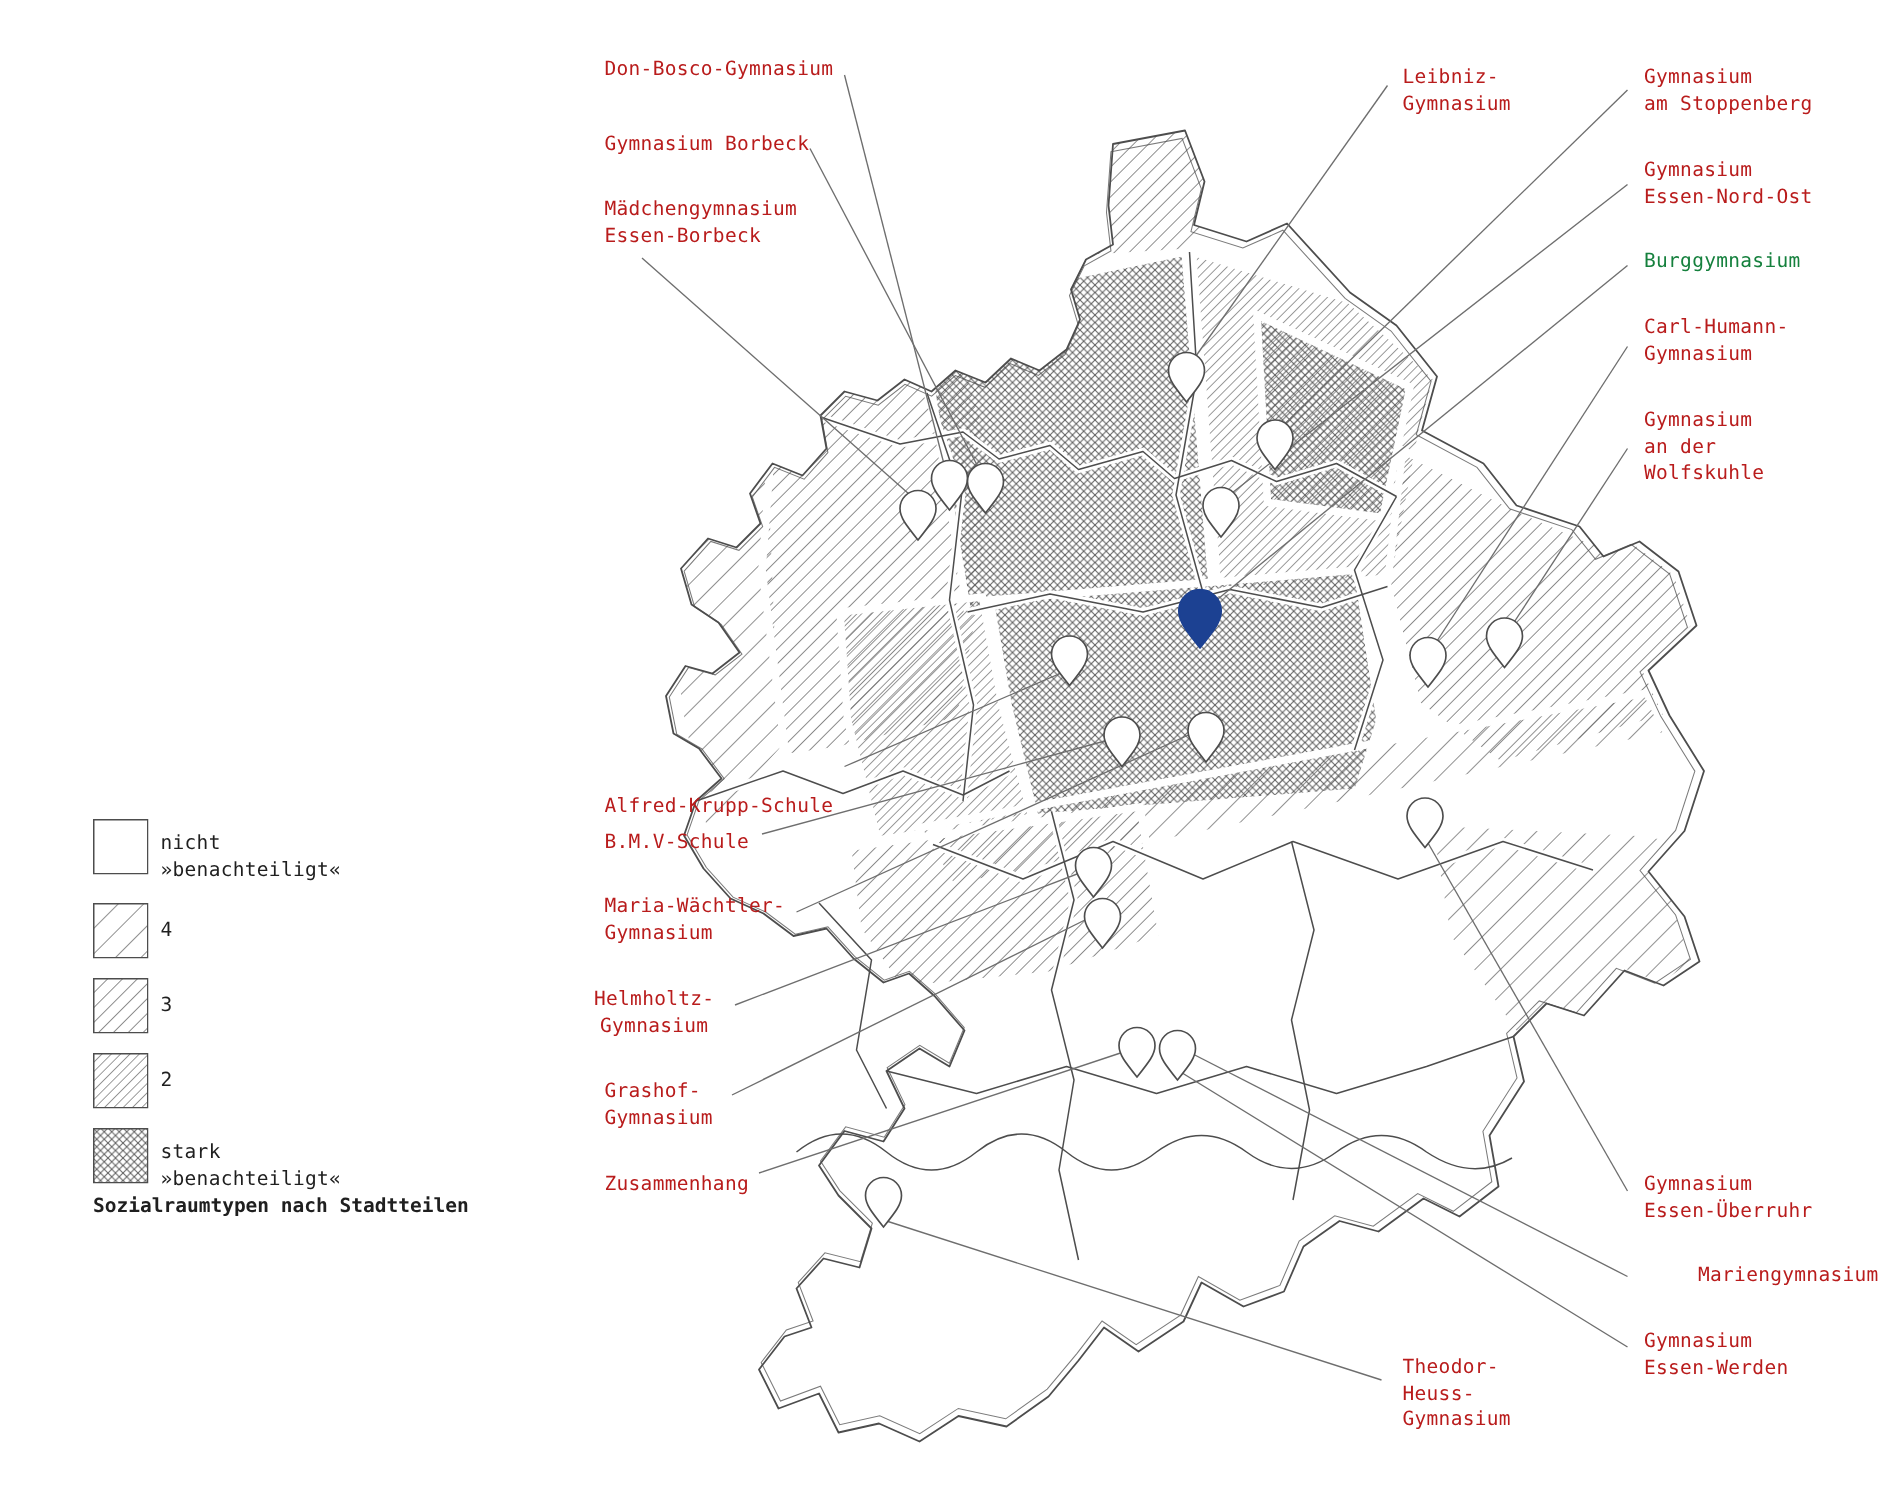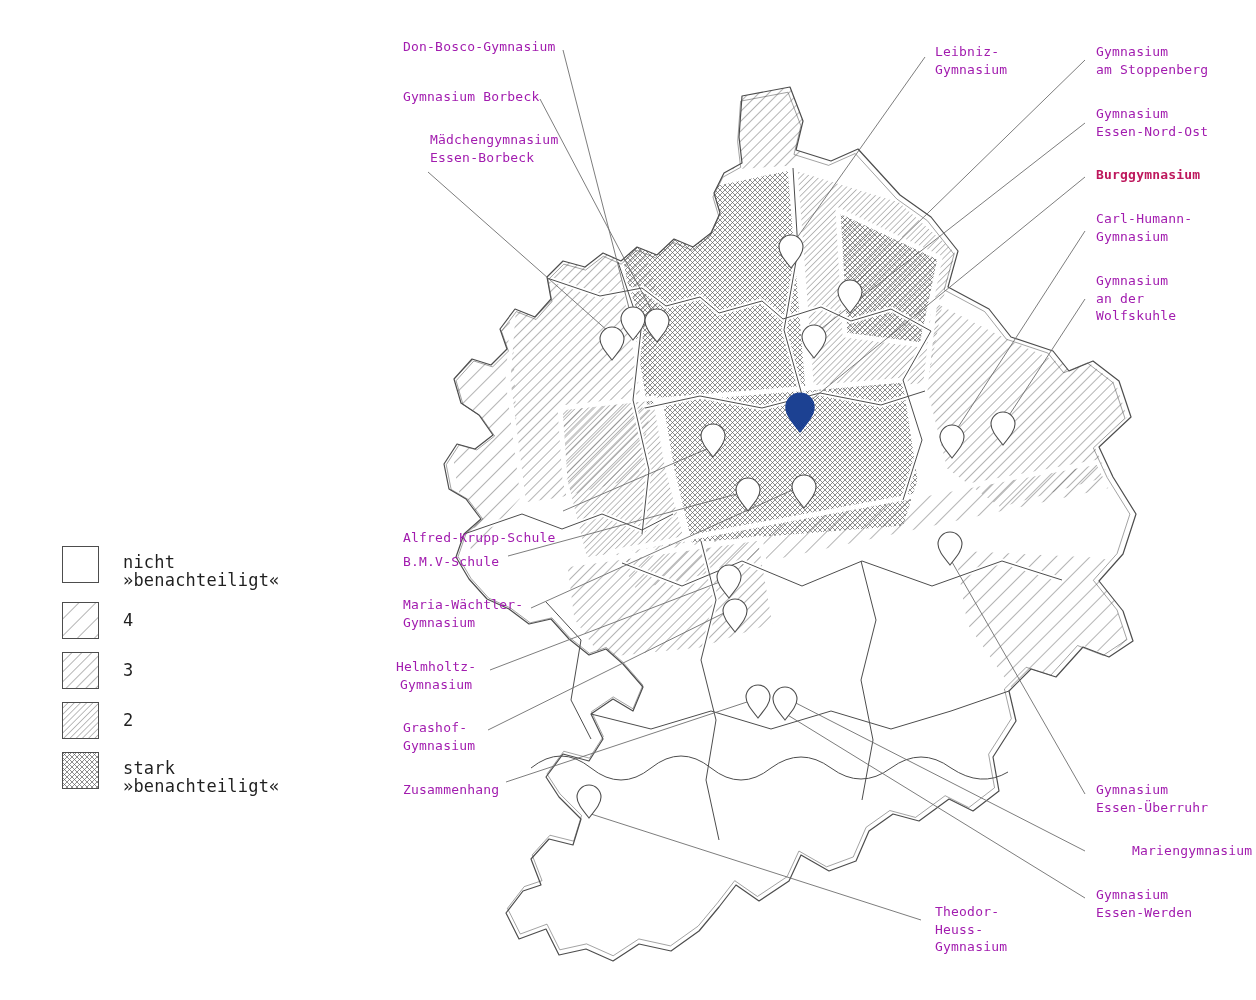"Don-Bosco-Gymnasium" .label { color: #a21caf -> #b91c1c }
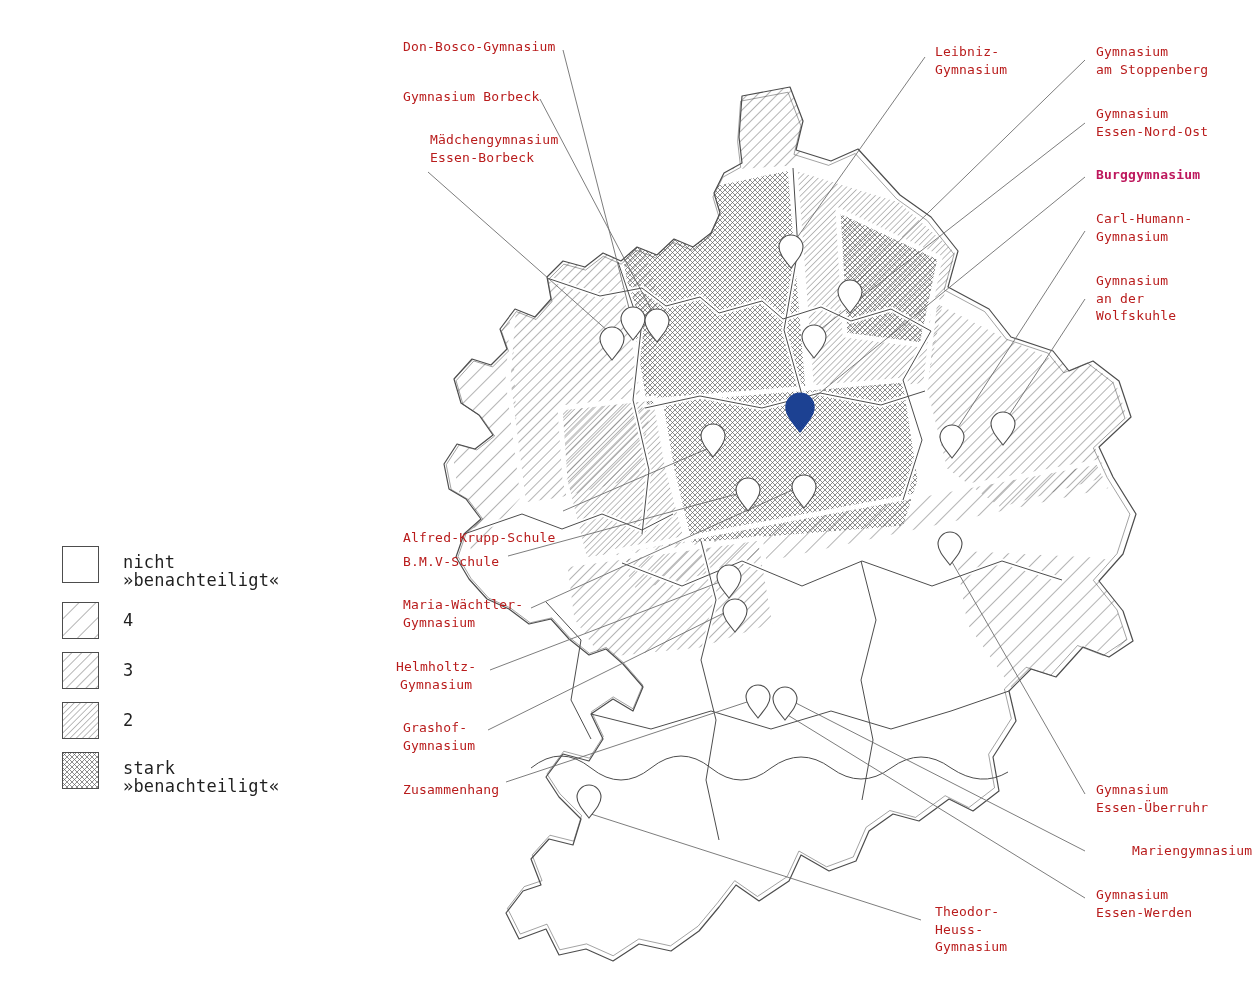"Mädchengymnasium" div.label { margin-left: 27px -> none }
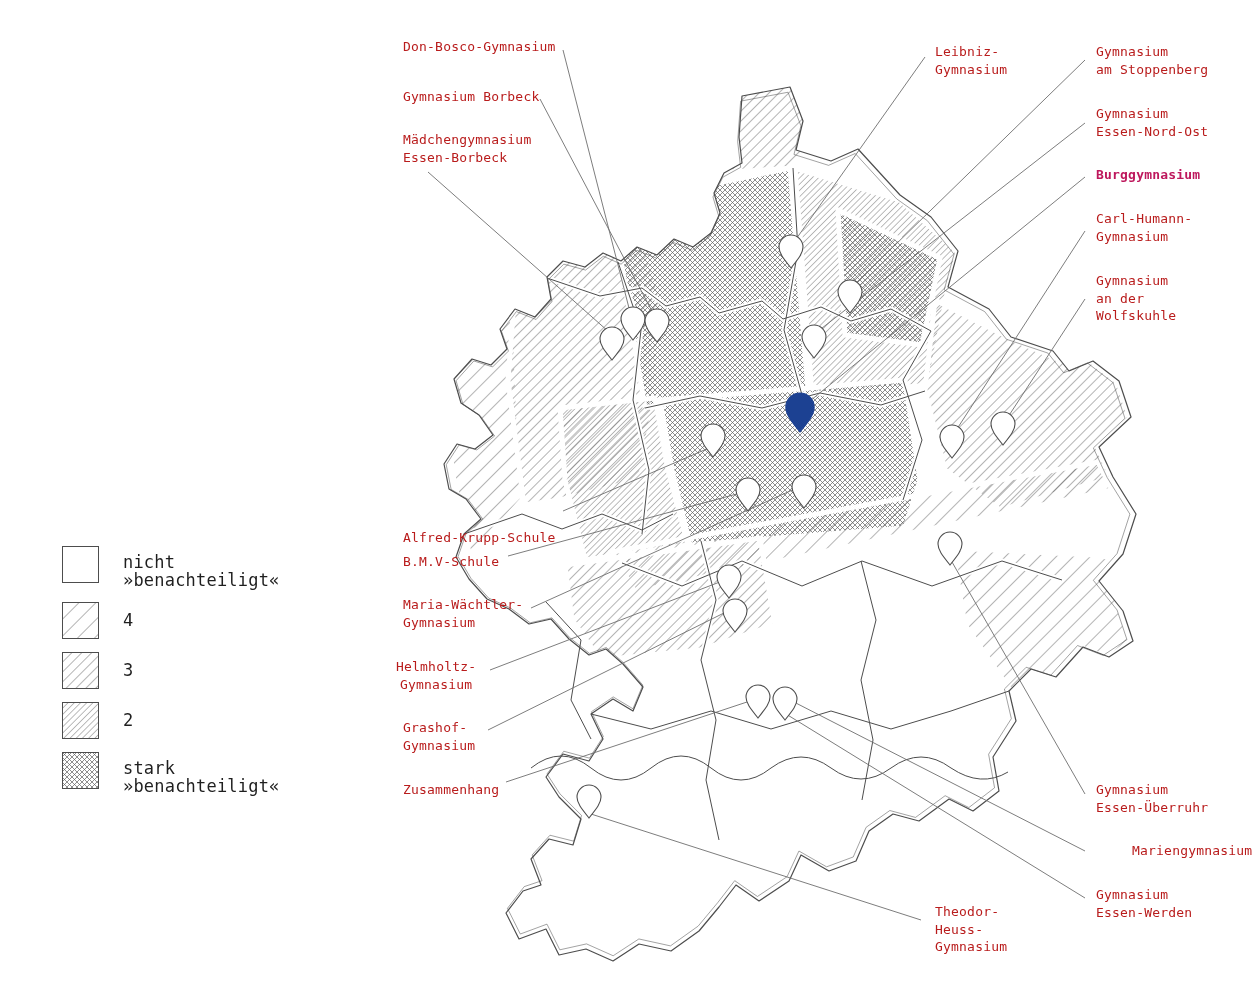"Burggymnasium" .label.highlight { color: #be185d -> #15803d; font-weight: bold -> normal }
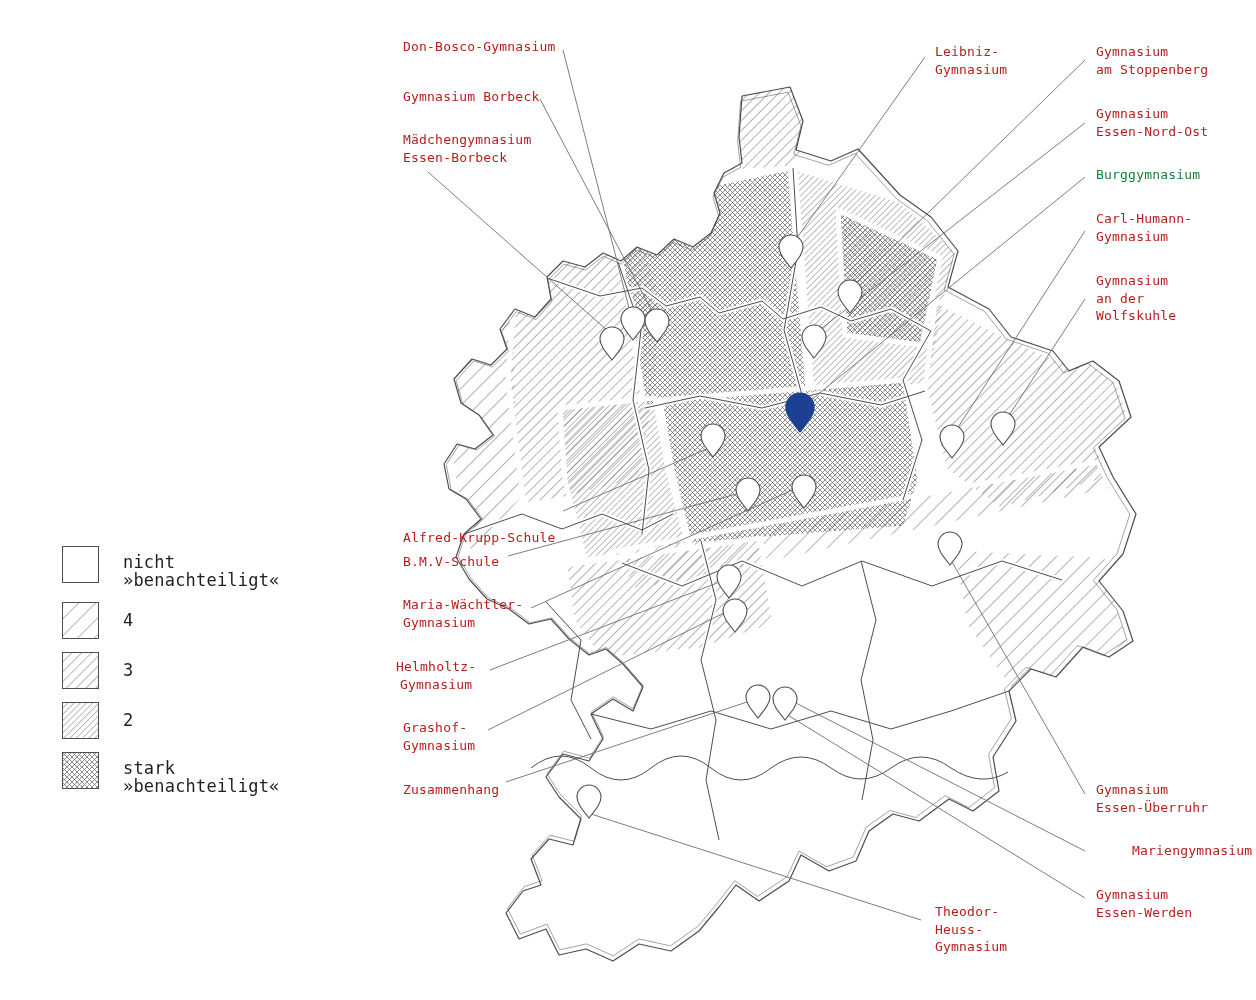"nicht" .legend-label { font-size: 17px -> 13px; margin-left: 24px -> 8px }
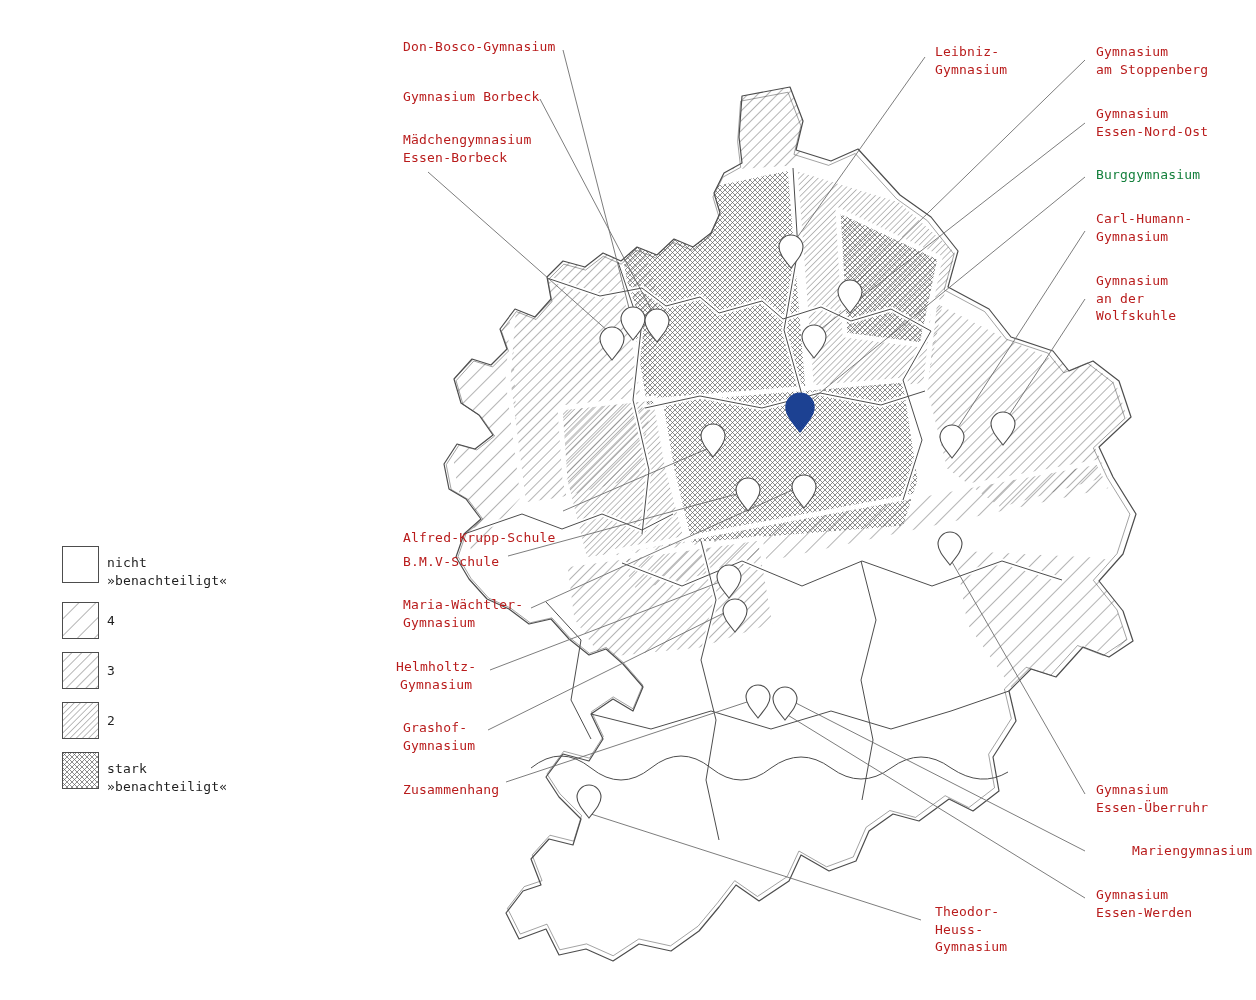"Sozialraumtypen nach Stadtteilen" div.note-title { html: none -> <div>Sozialraumtypen nach Stadtteilen</div> }
